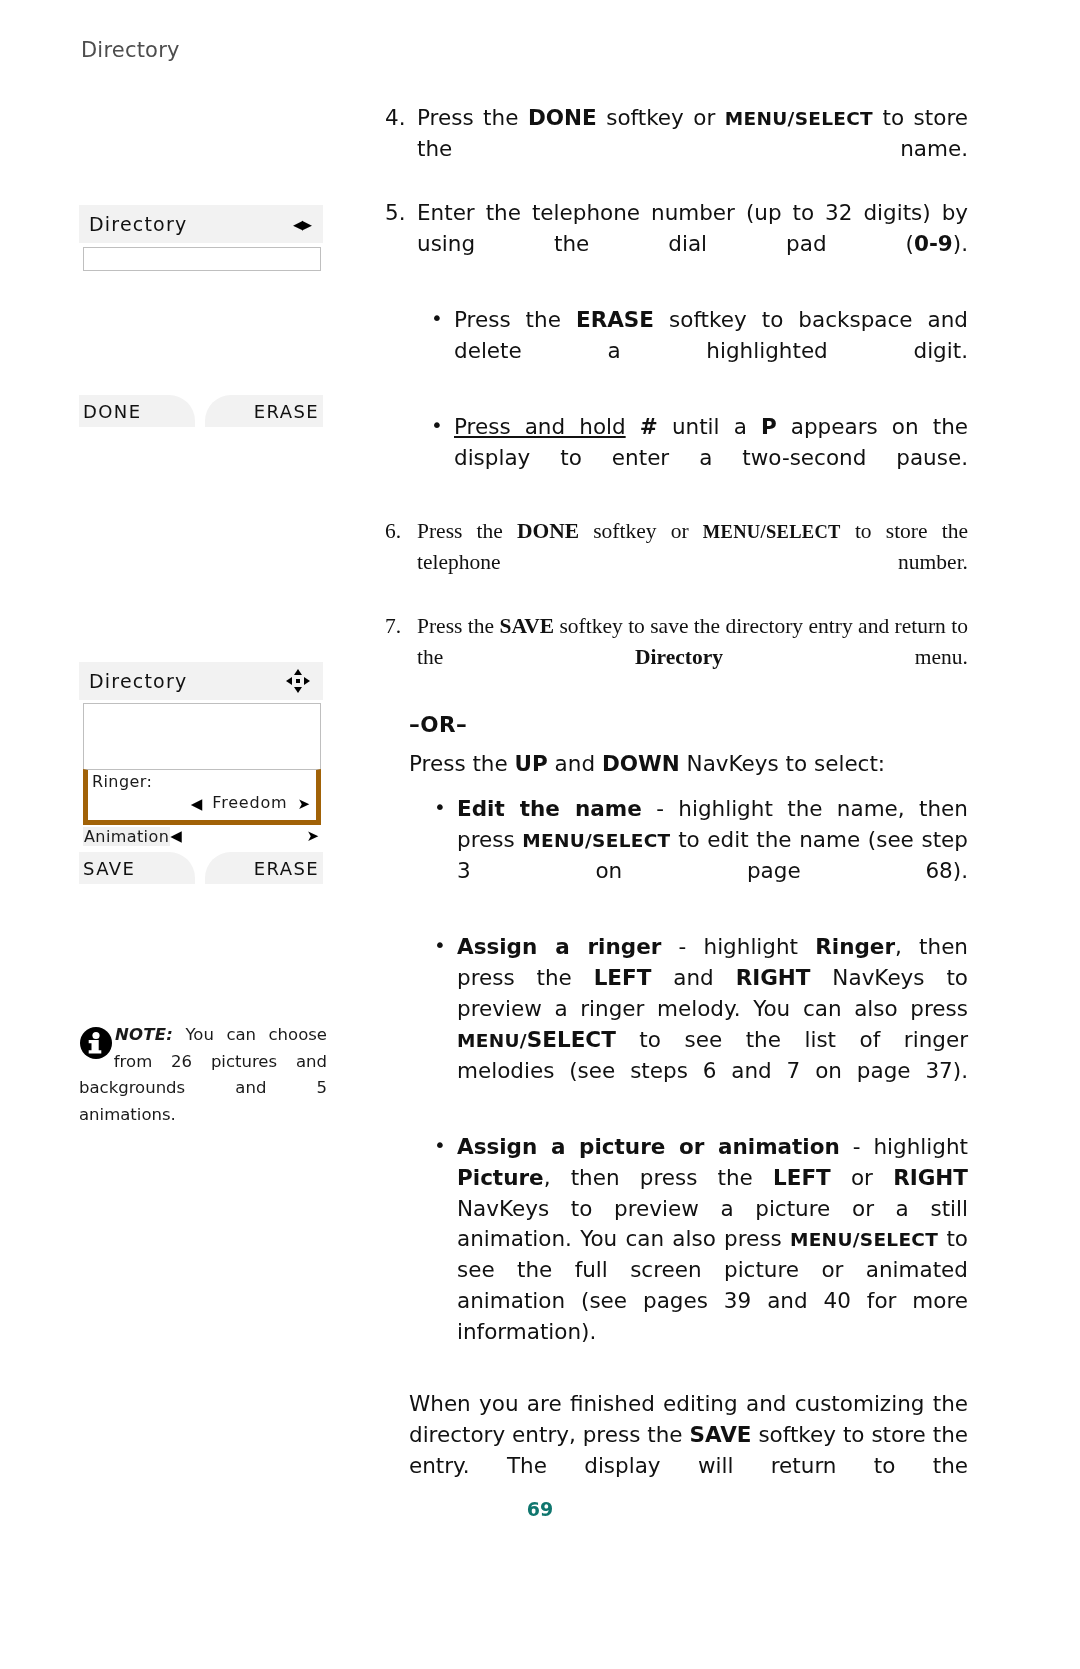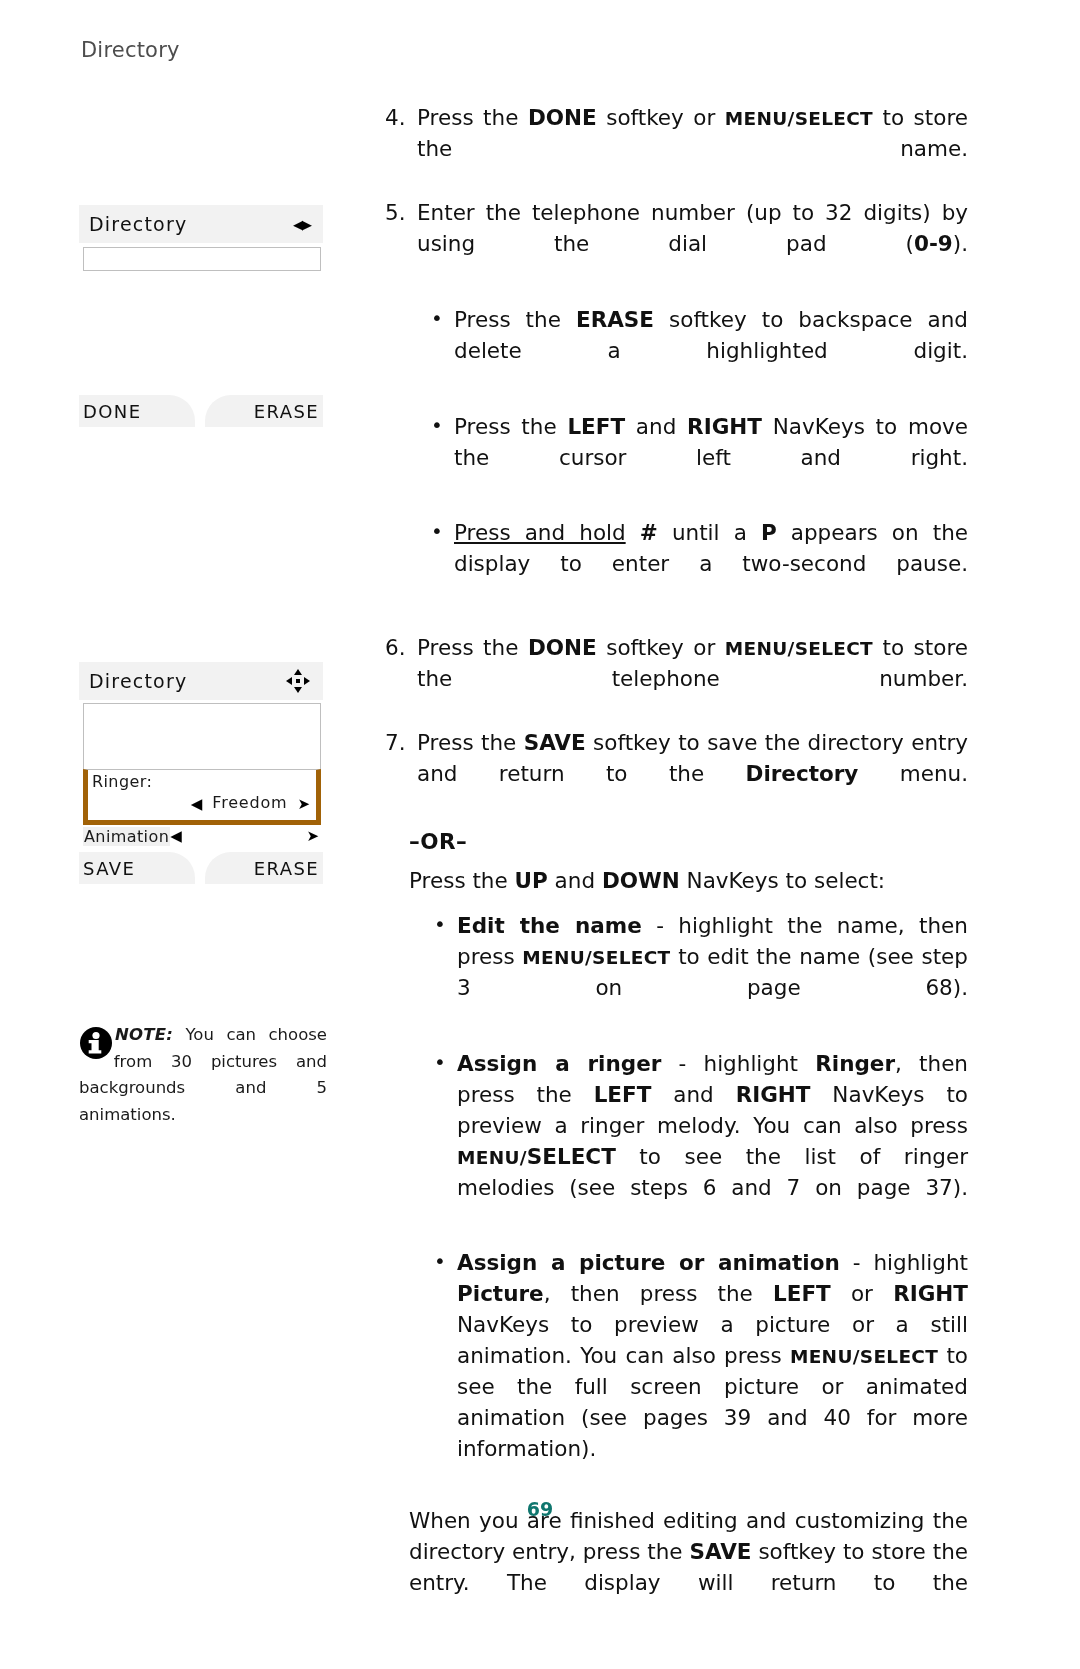"Press the LEFT and RIGHT" li { html: <li><span><span>Press the </span><span>LEFT</span><span> and </span><span>RIGHT</span><span> NavKeys to move the cursor left and right.</span></span></li> -> none }
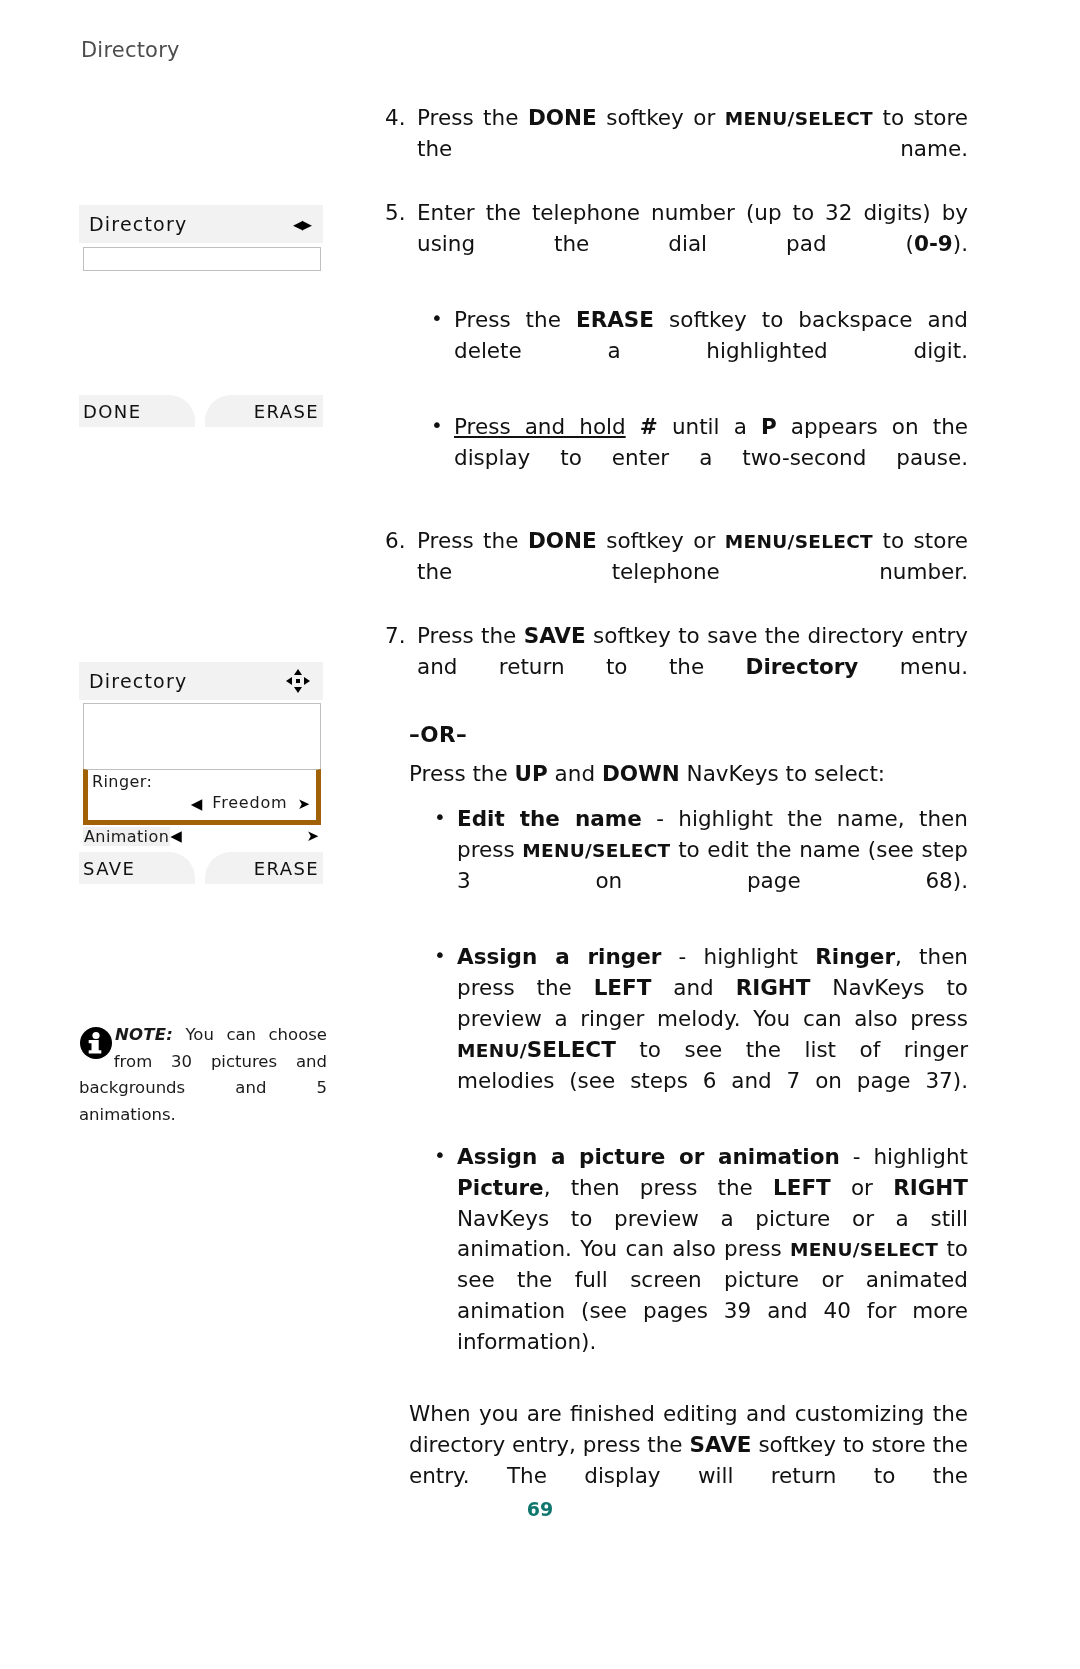"Press the DONE softkey or MENU/SELECT to store the telephone" ol.steps { font-family: none -> Liberation Serif, serif; margin-top: 22px -> 12px }
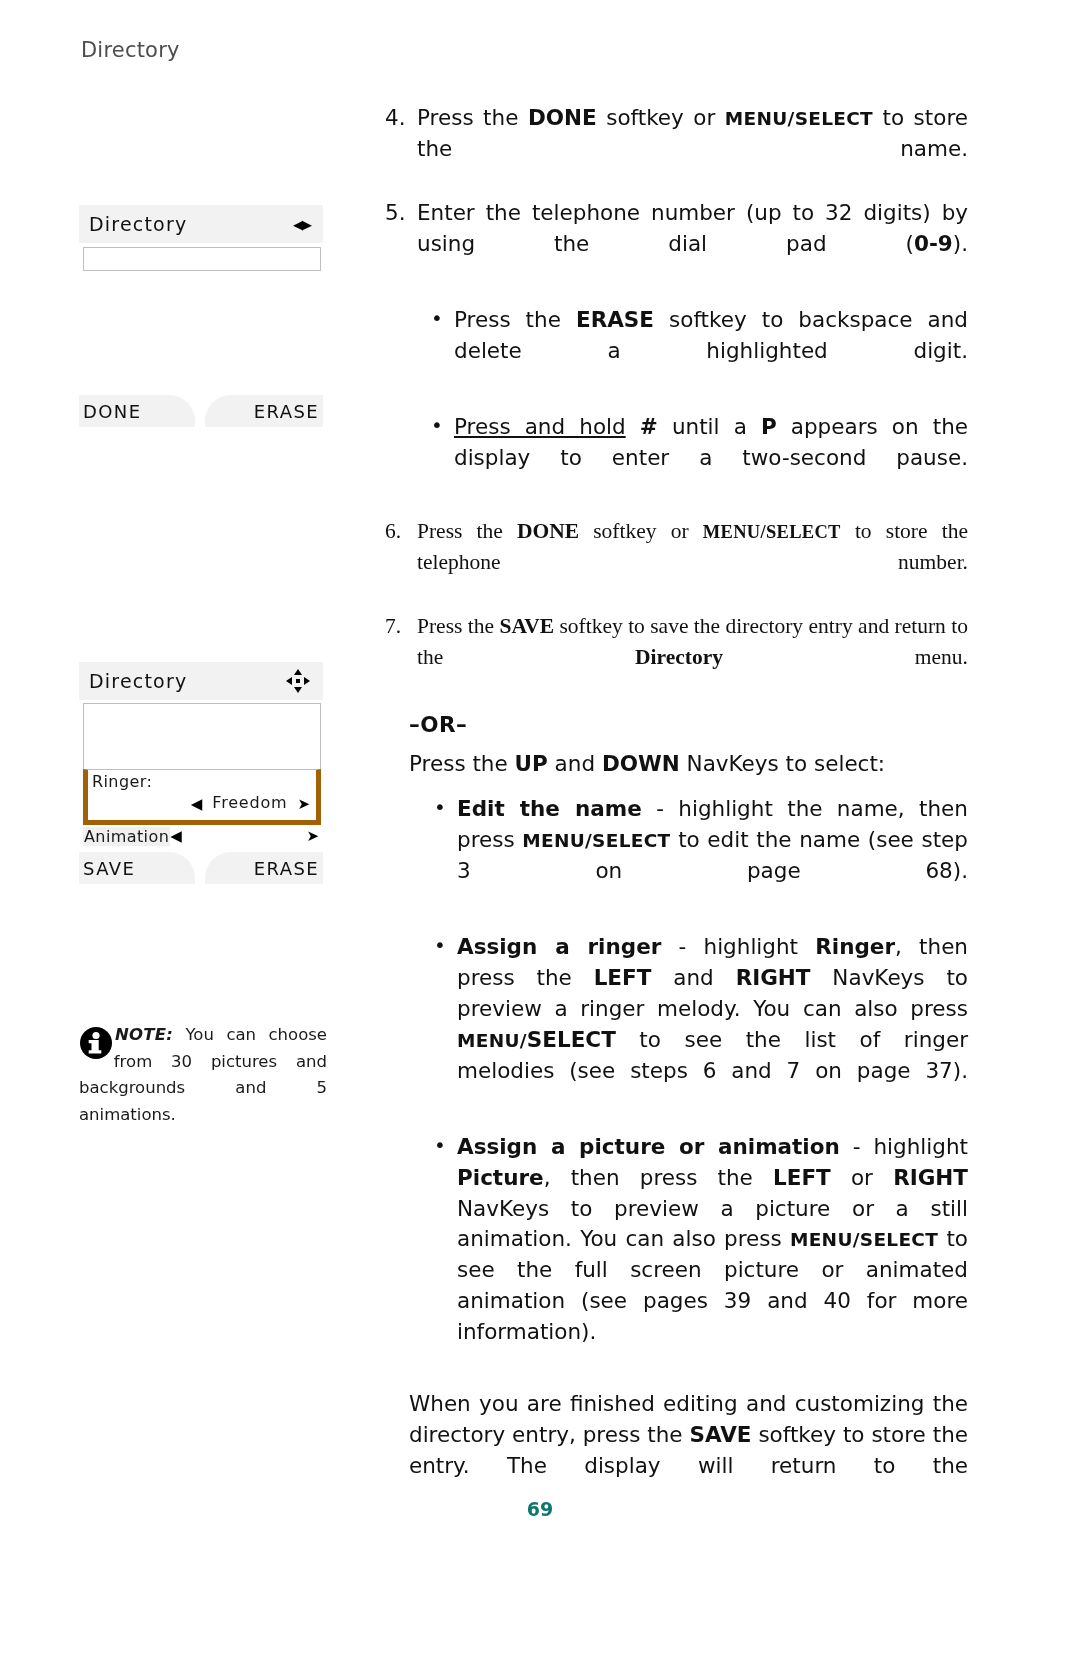"You can choose from 30" span { text: 30 -> 26 }
